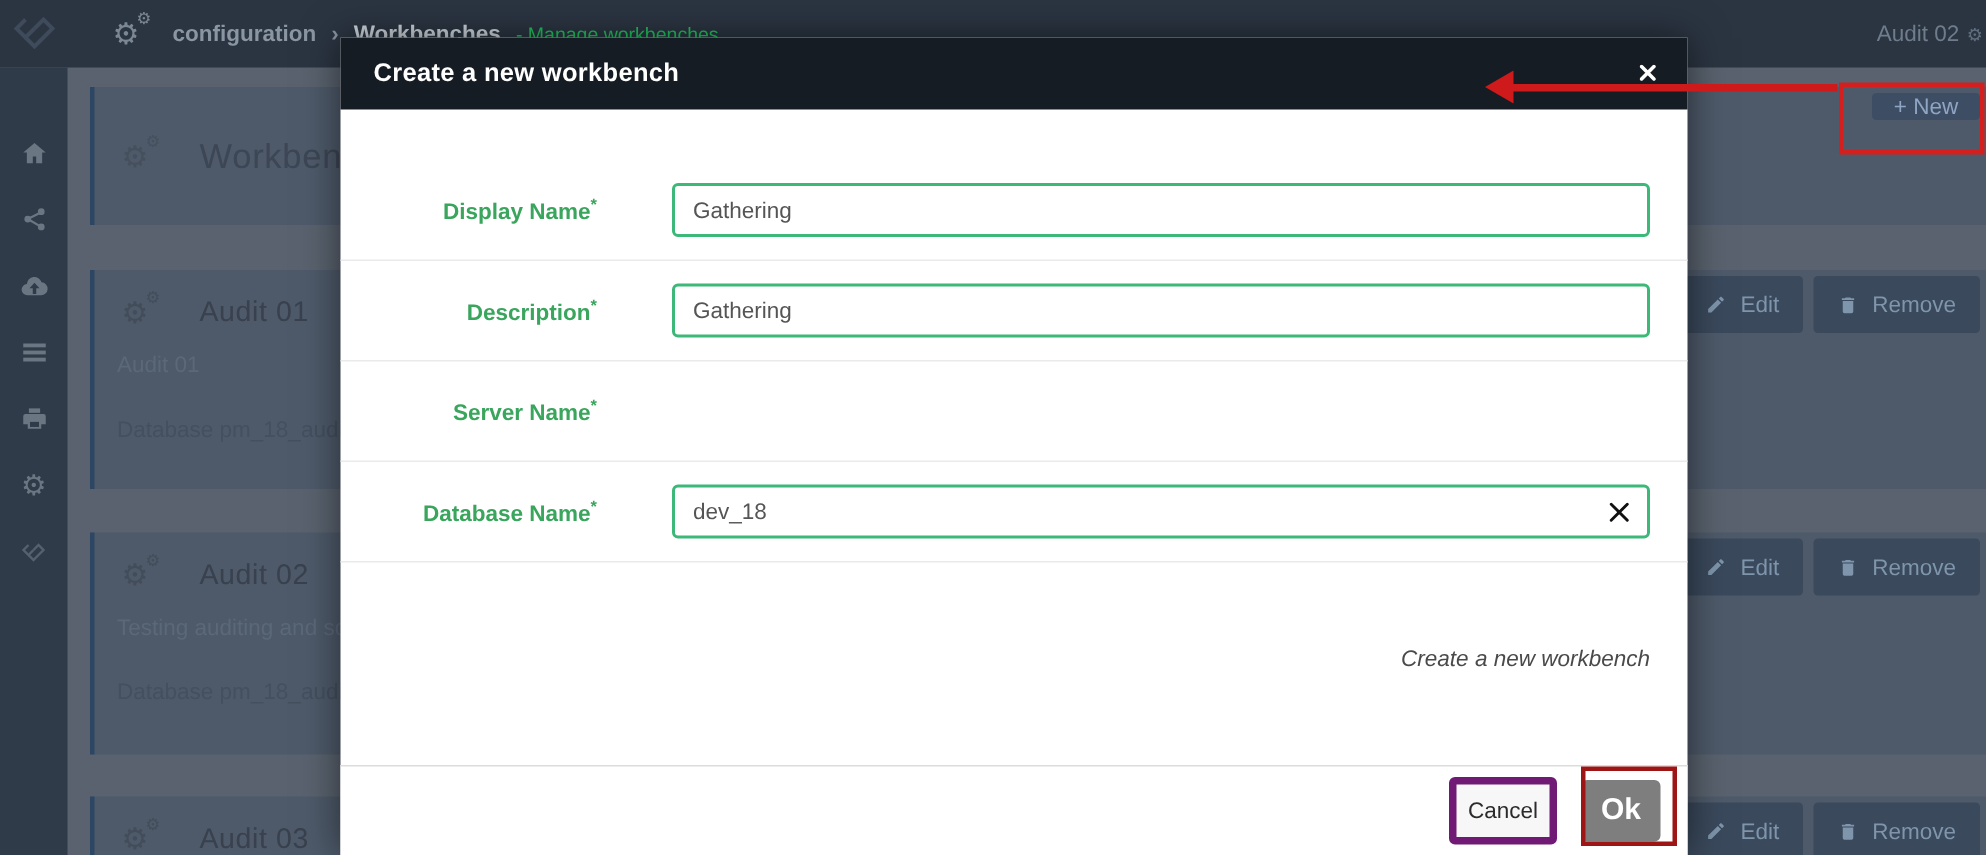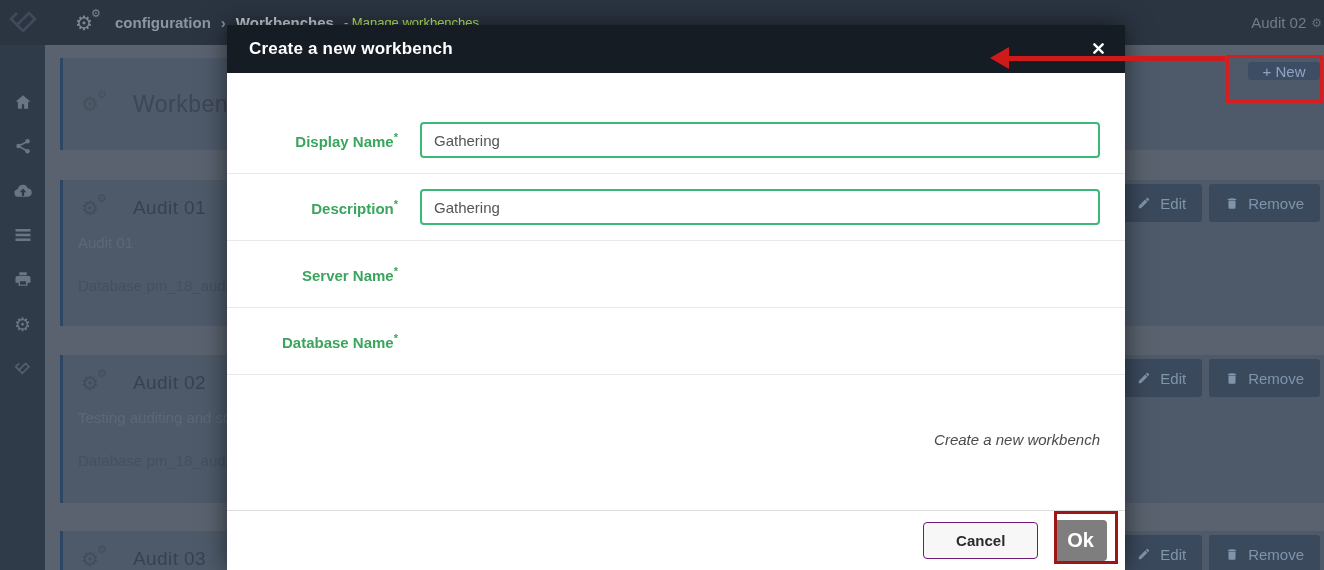"- Manage workbenches" .crumb-sub { color: #bef264 -> #22c55e }
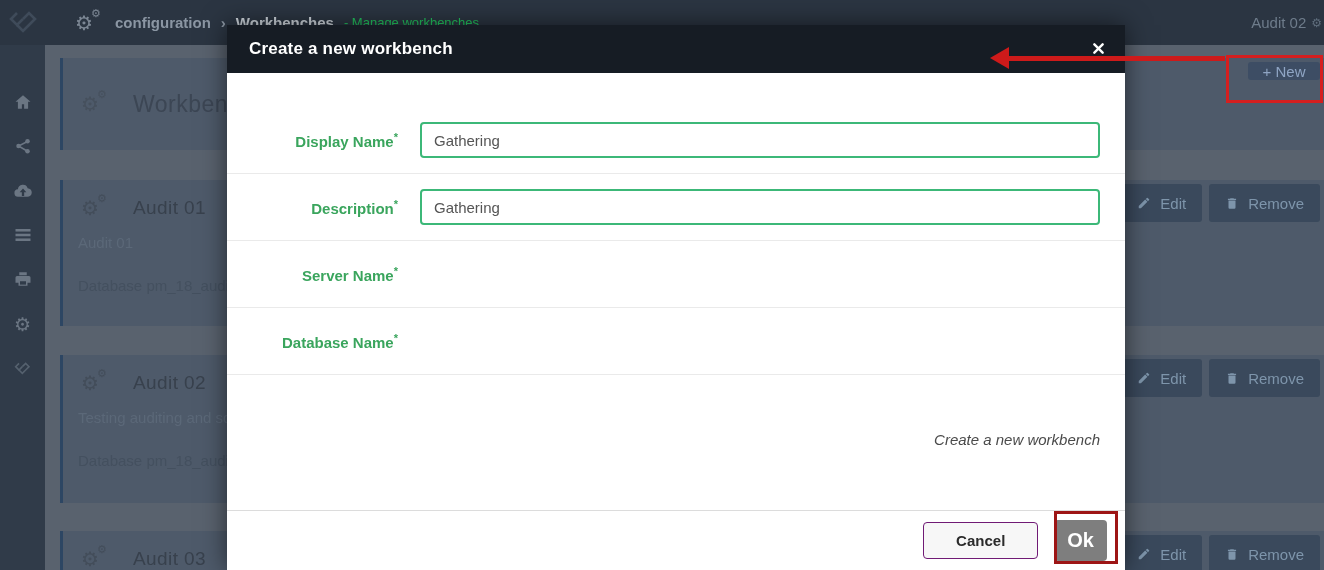"Display Name*" .field-row { gap: none -> 28px }
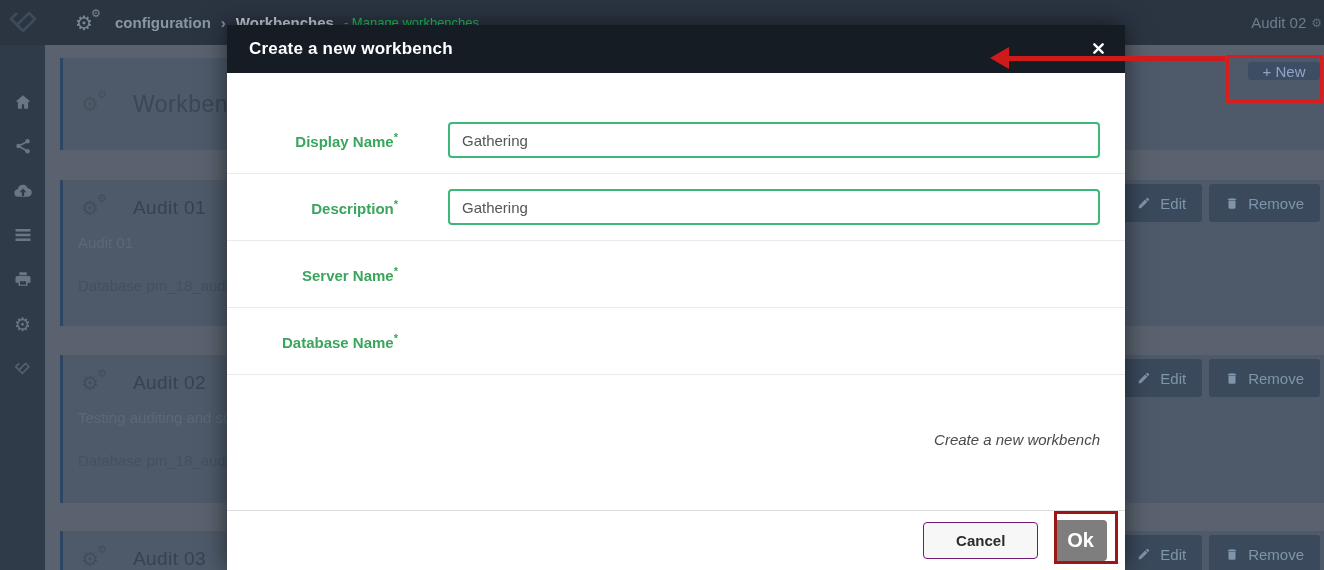"dev_18" div.field-input-wrap { html: none -> <div> <input> <button> <svg> <path></path> </svg> </button> </div> }
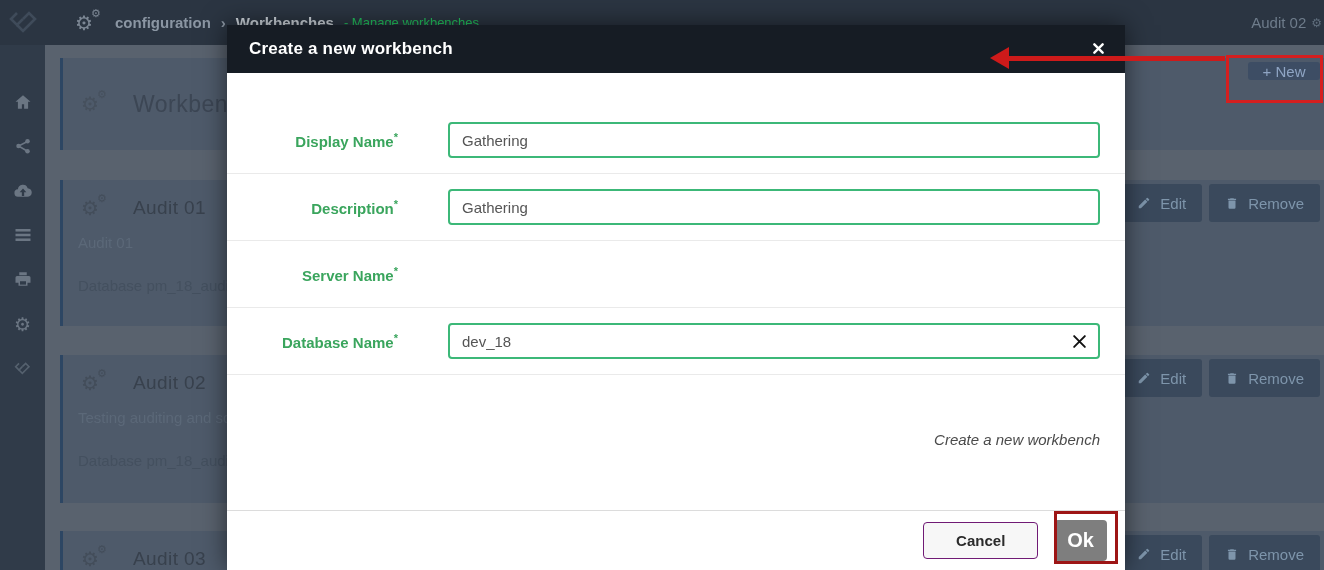"Cancel" .btn-cancel { border: 1px solid #701a75 -> 5px solid #701a75; font-weight: bold -> normal; padding: 9px 32px -> 9px 8px }
